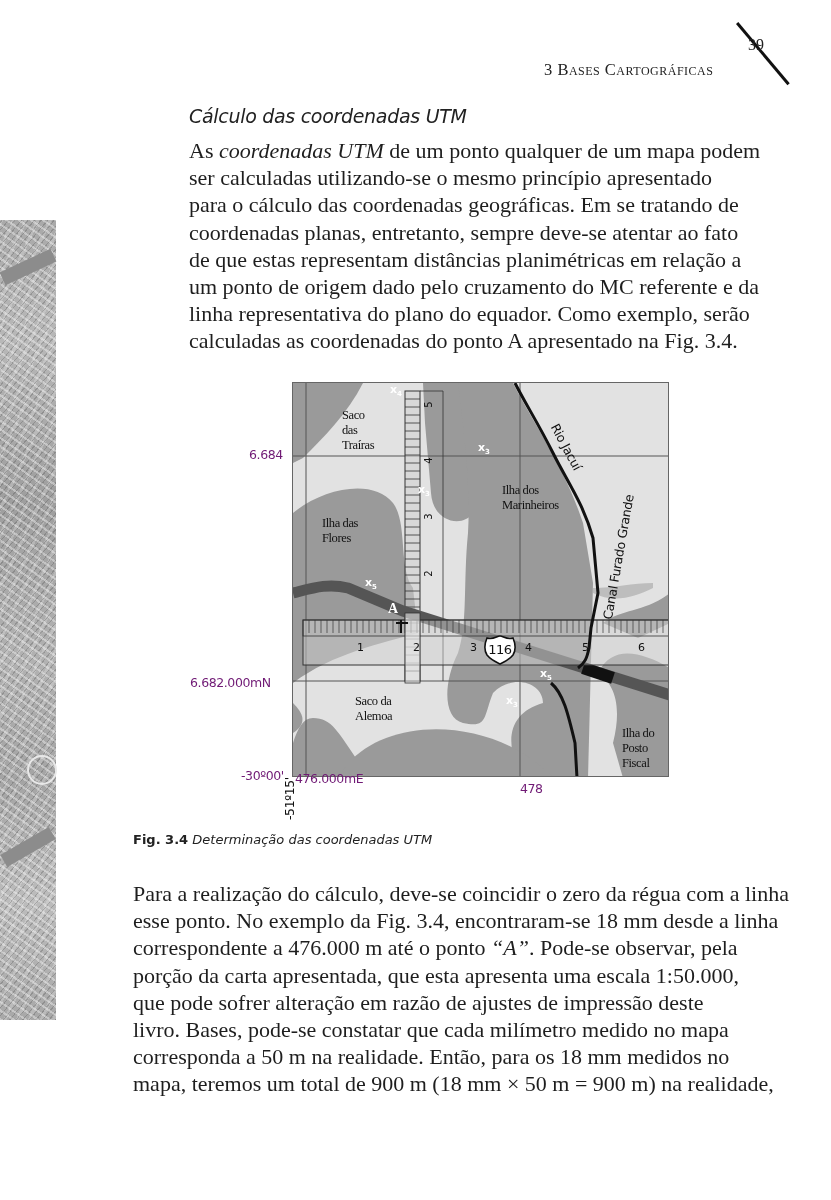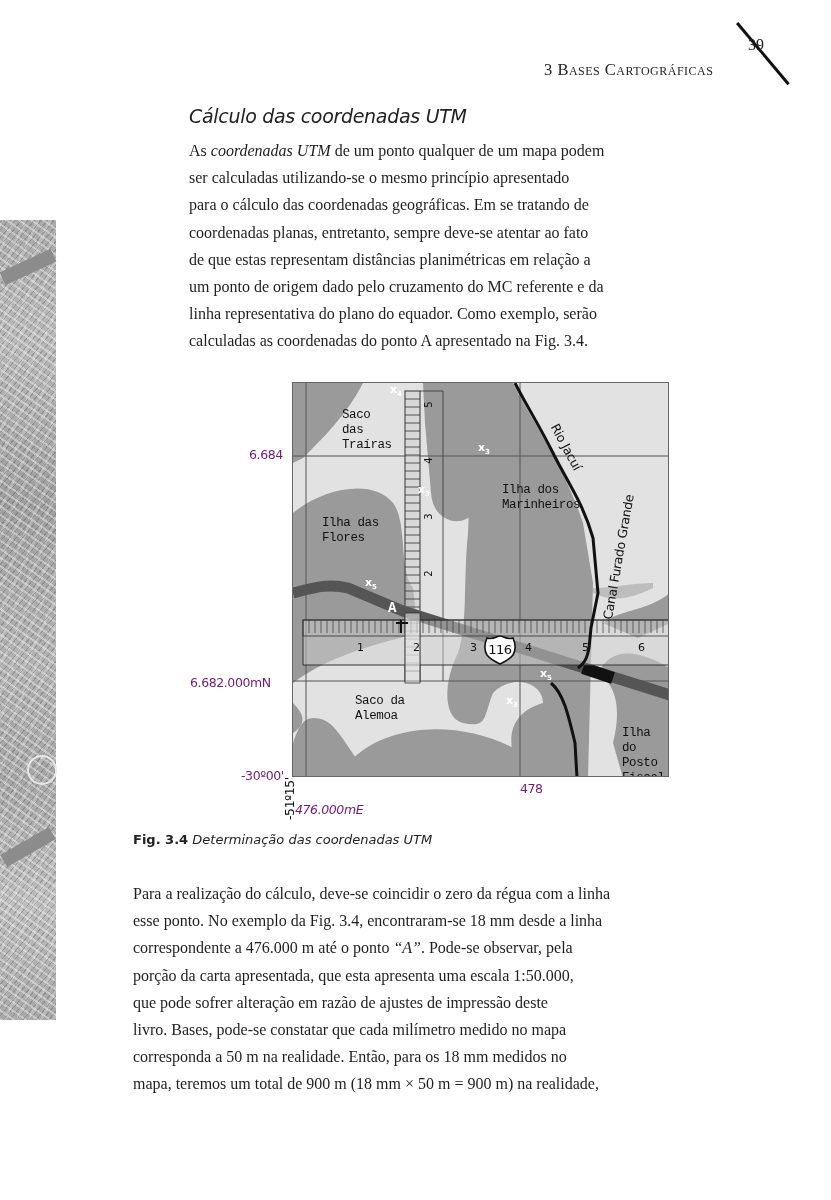"As coordenadas UTM de um" .body-text { font-size: 16px -> 22px }
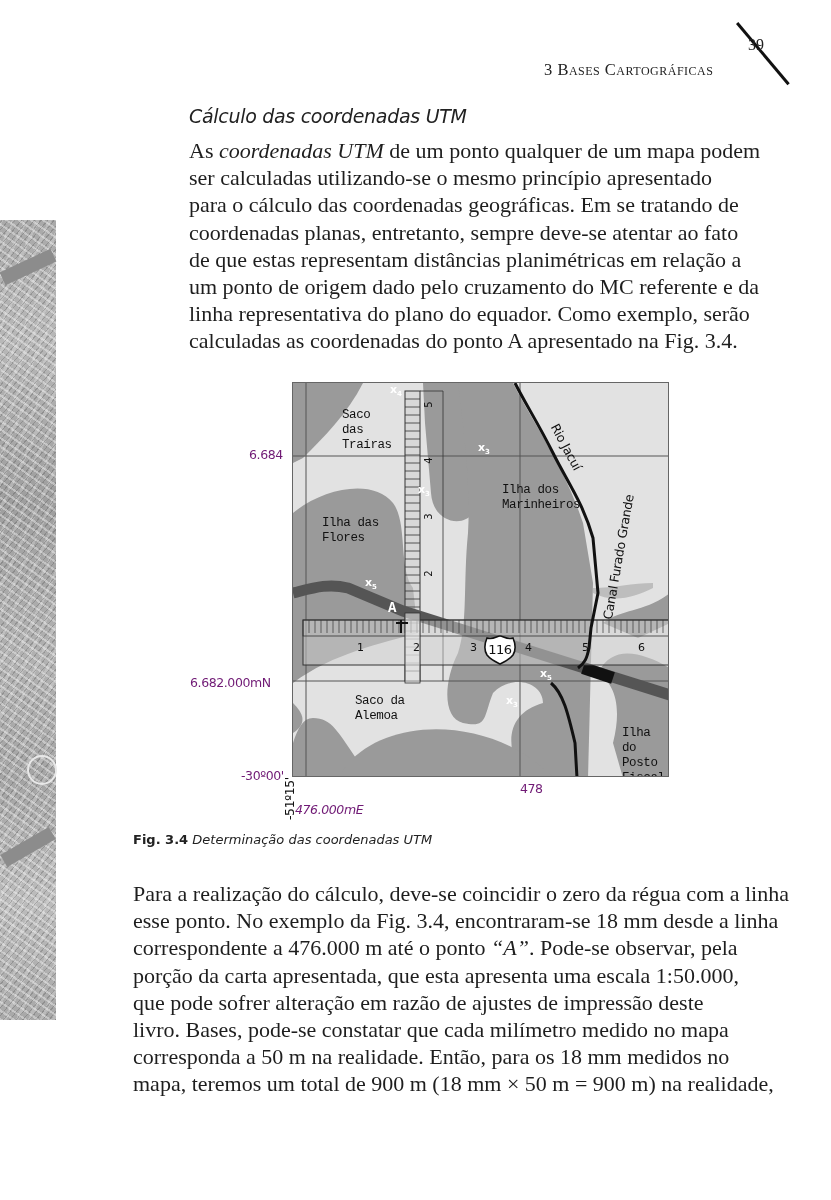"Saco" .map-label { font-family: Liberation Mono, monospace -> Liberation Serif, serif }
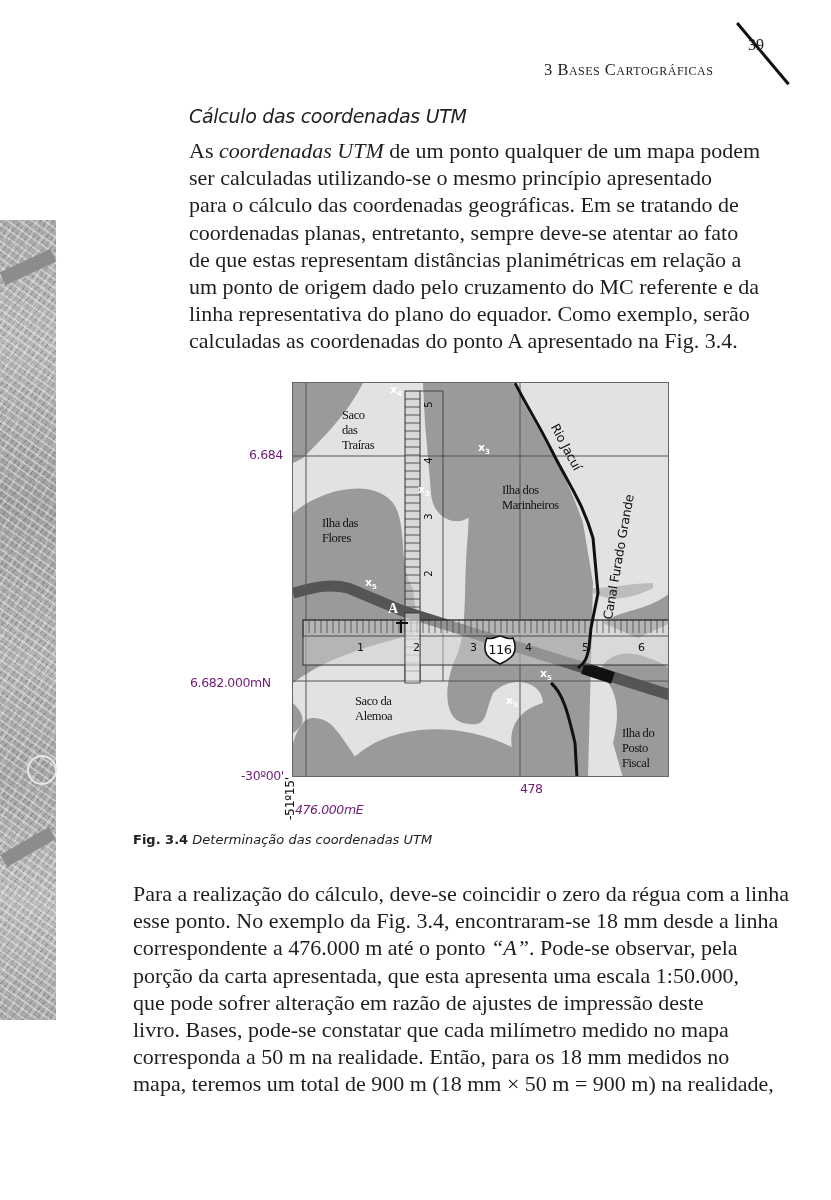"476.000mE" div.axis-label { font-style: italic -> none; top: 802px -> 771px }
